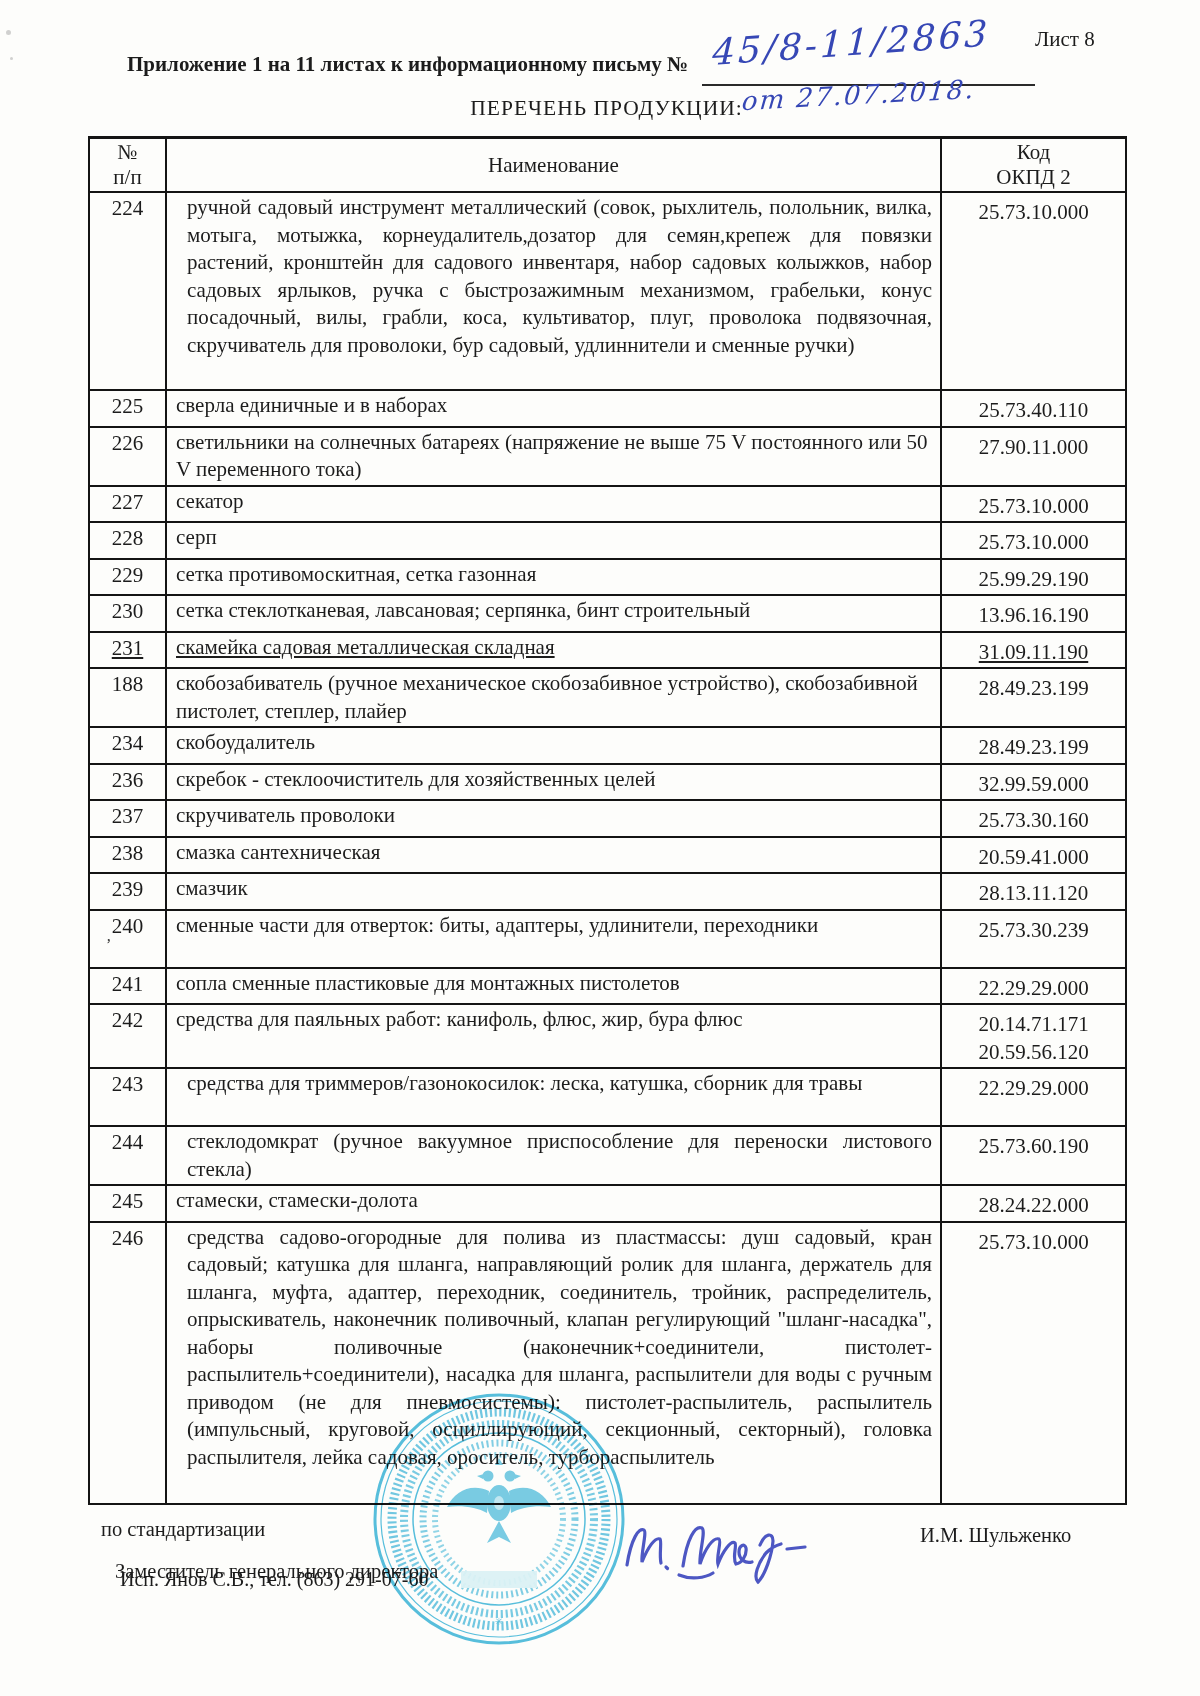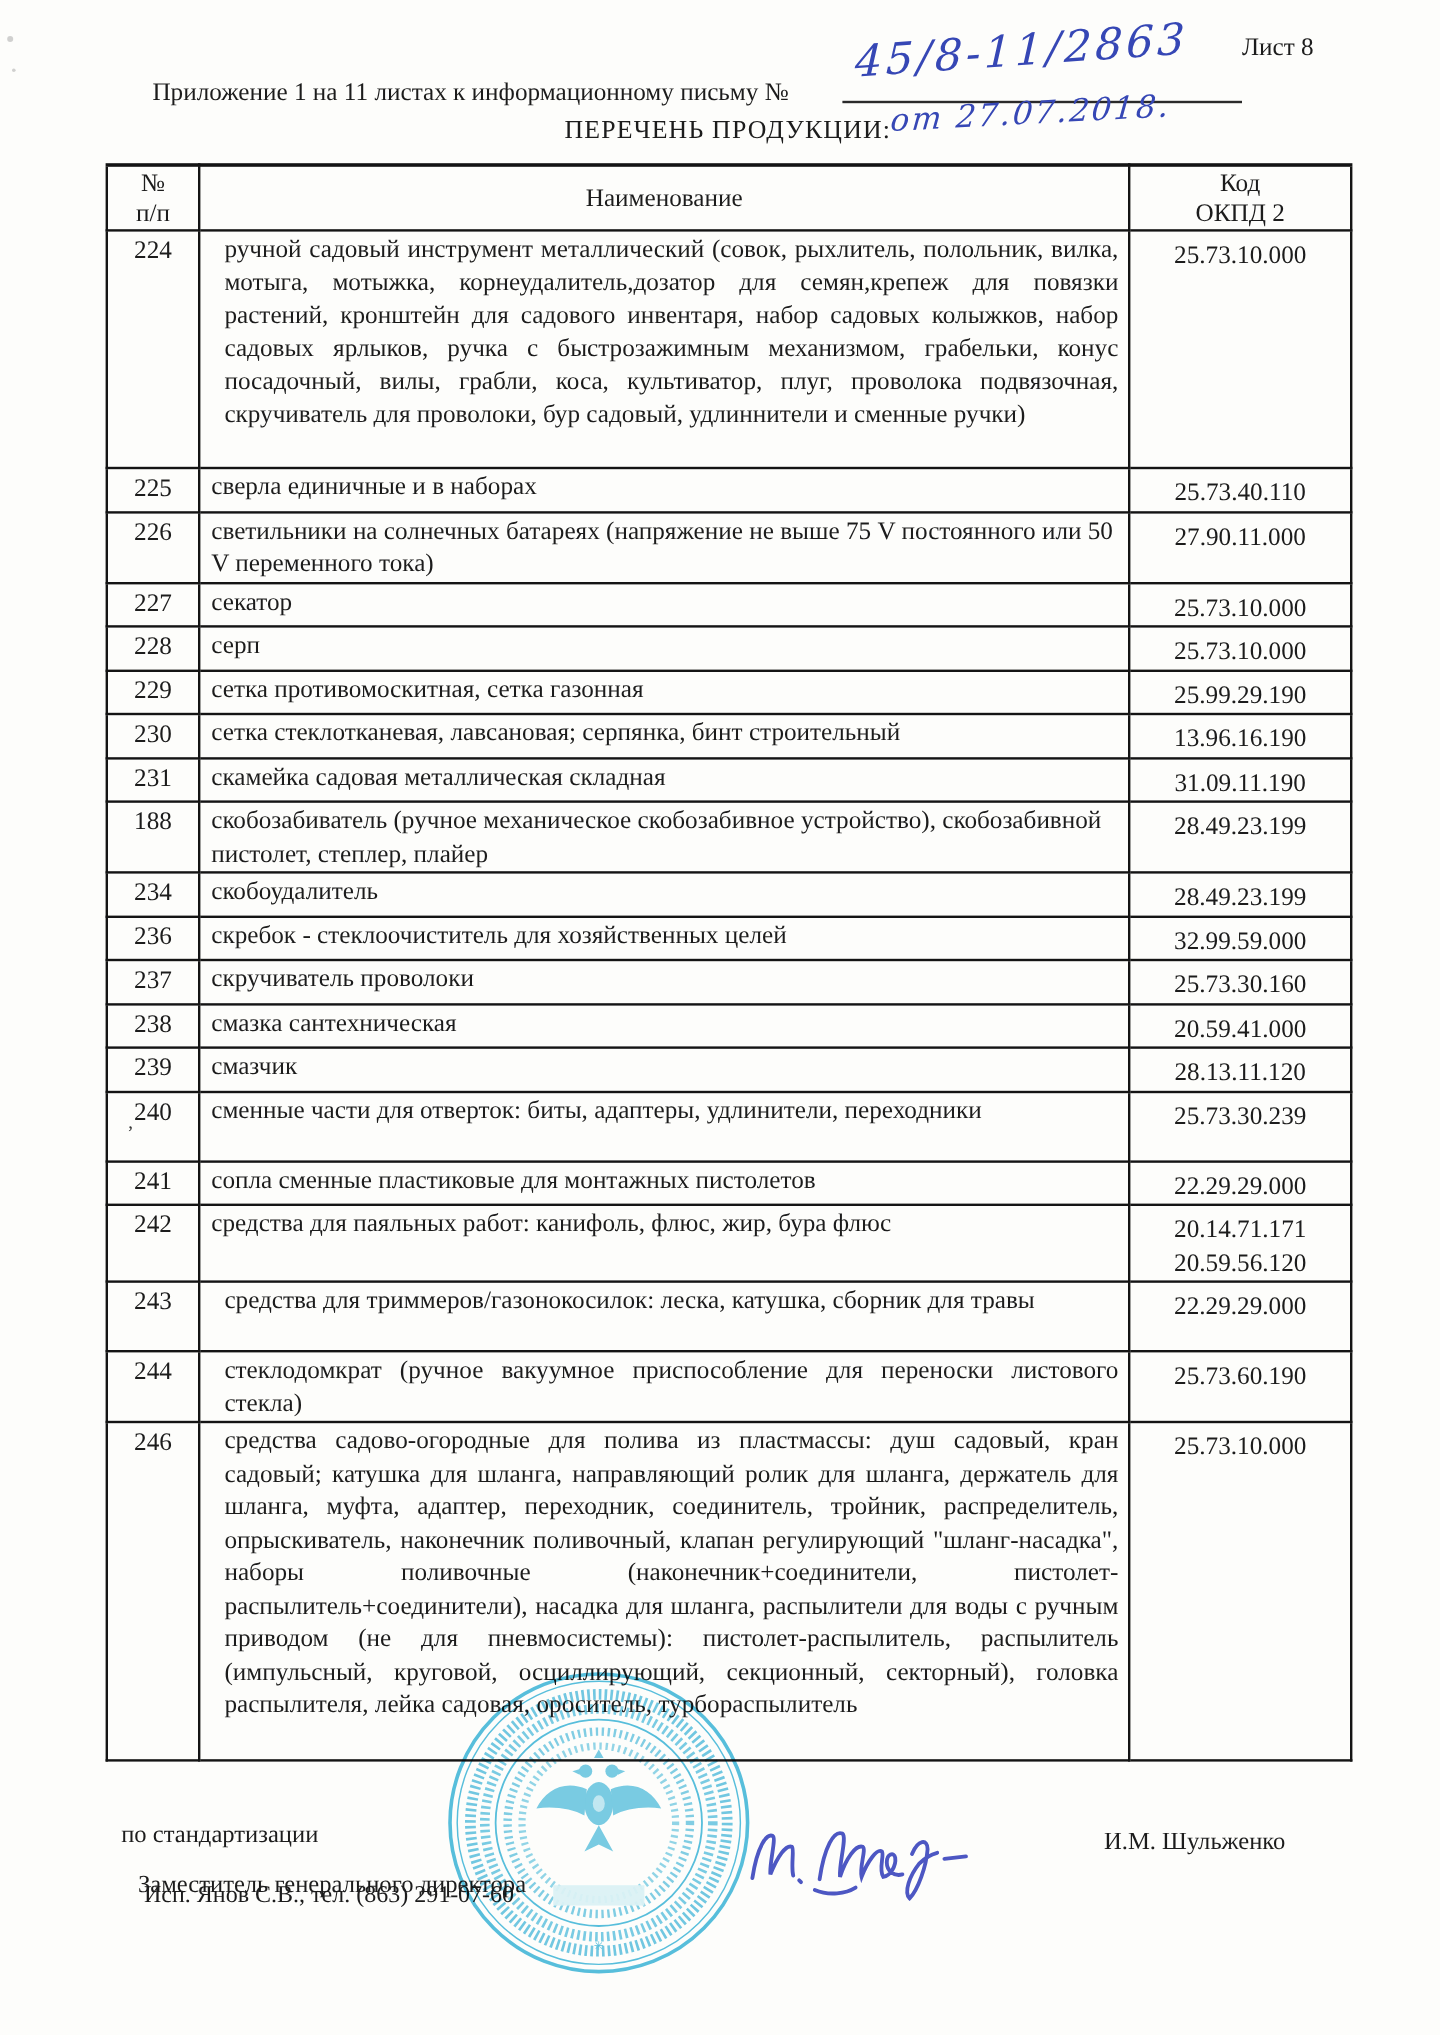"Приложение 1 на 11 листах" .appendix-line { font-weight: none -> bold; top: 64px -> 52px }
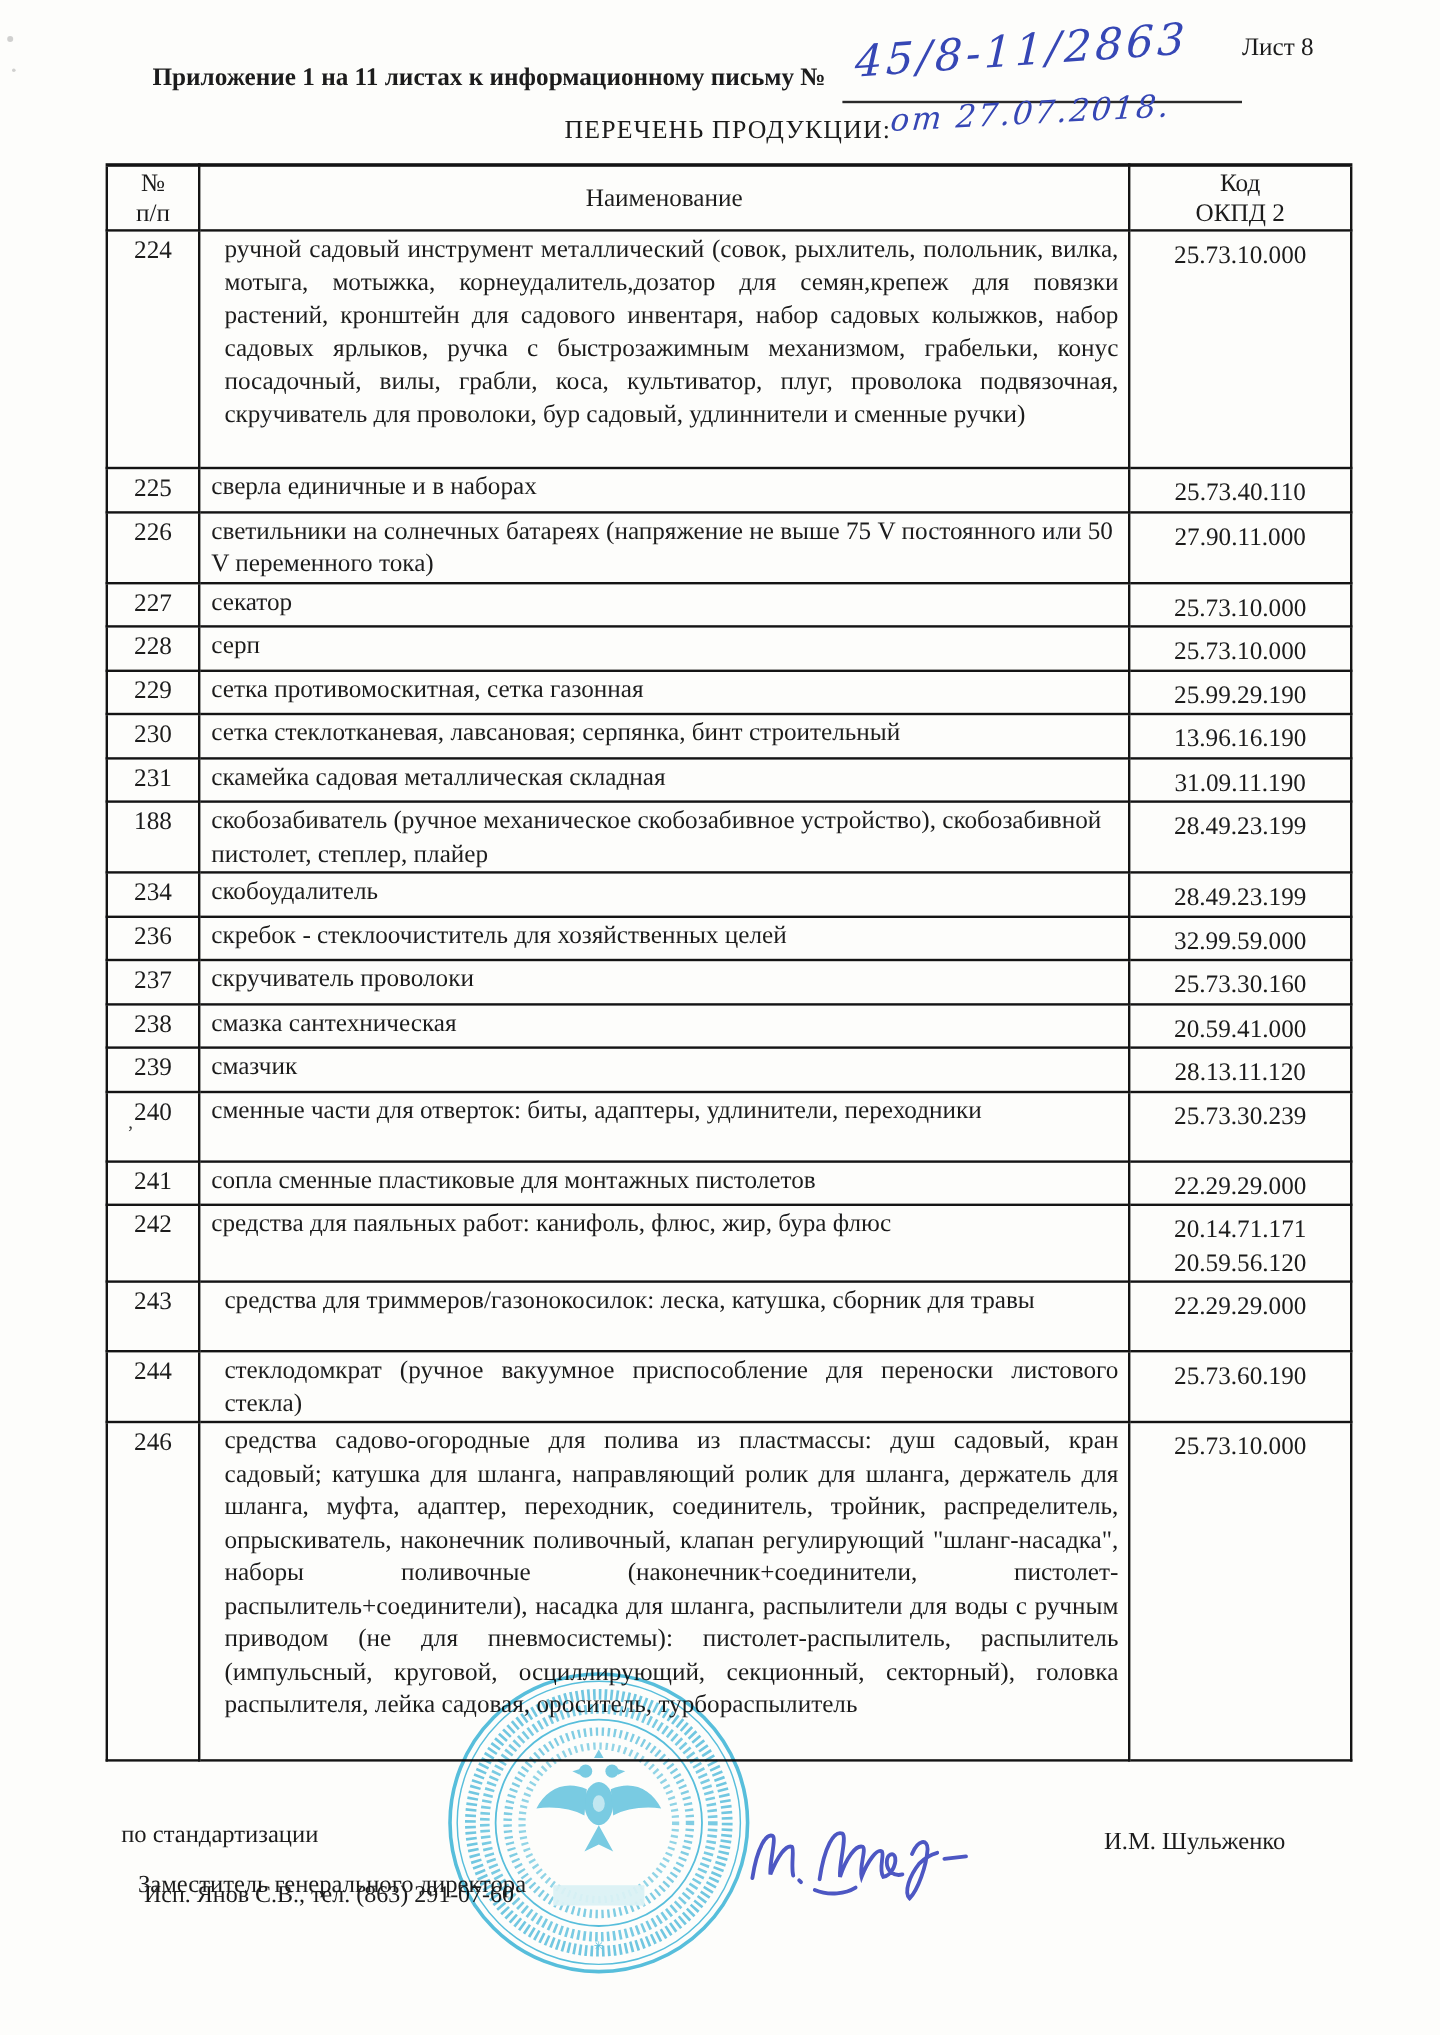"231" tr { text-decoration: none -> underline }
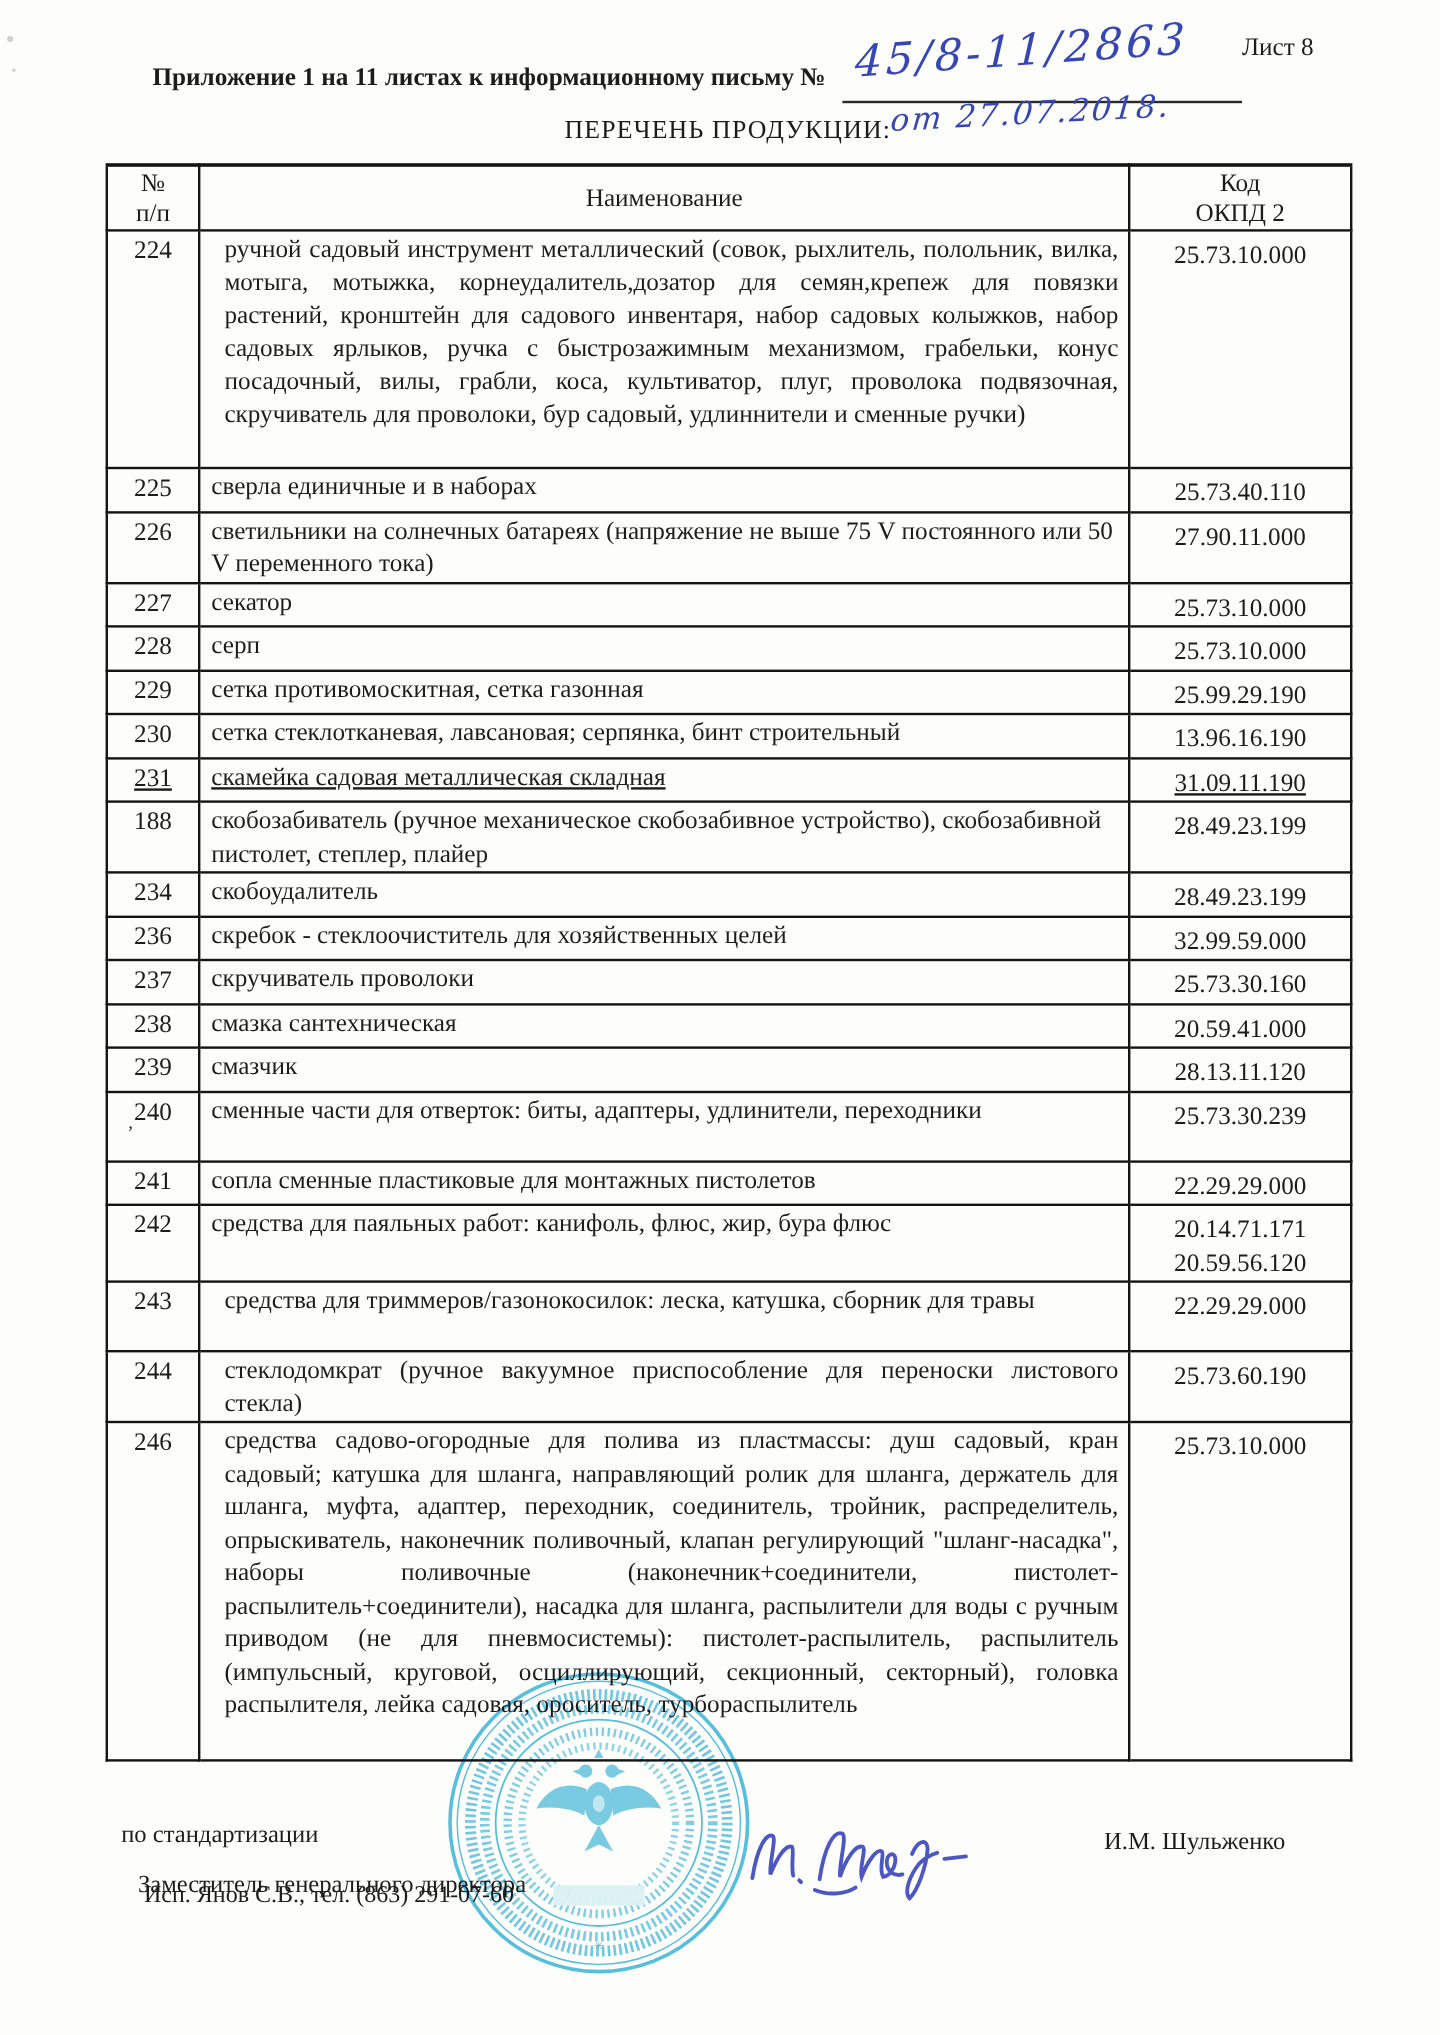"245" tr { html: none -> <tr> <td> <div>245</div> </td> <td>стамески, стамески-долота</td> <td> <div>28.24.22.000</div> </td> </tr> }
